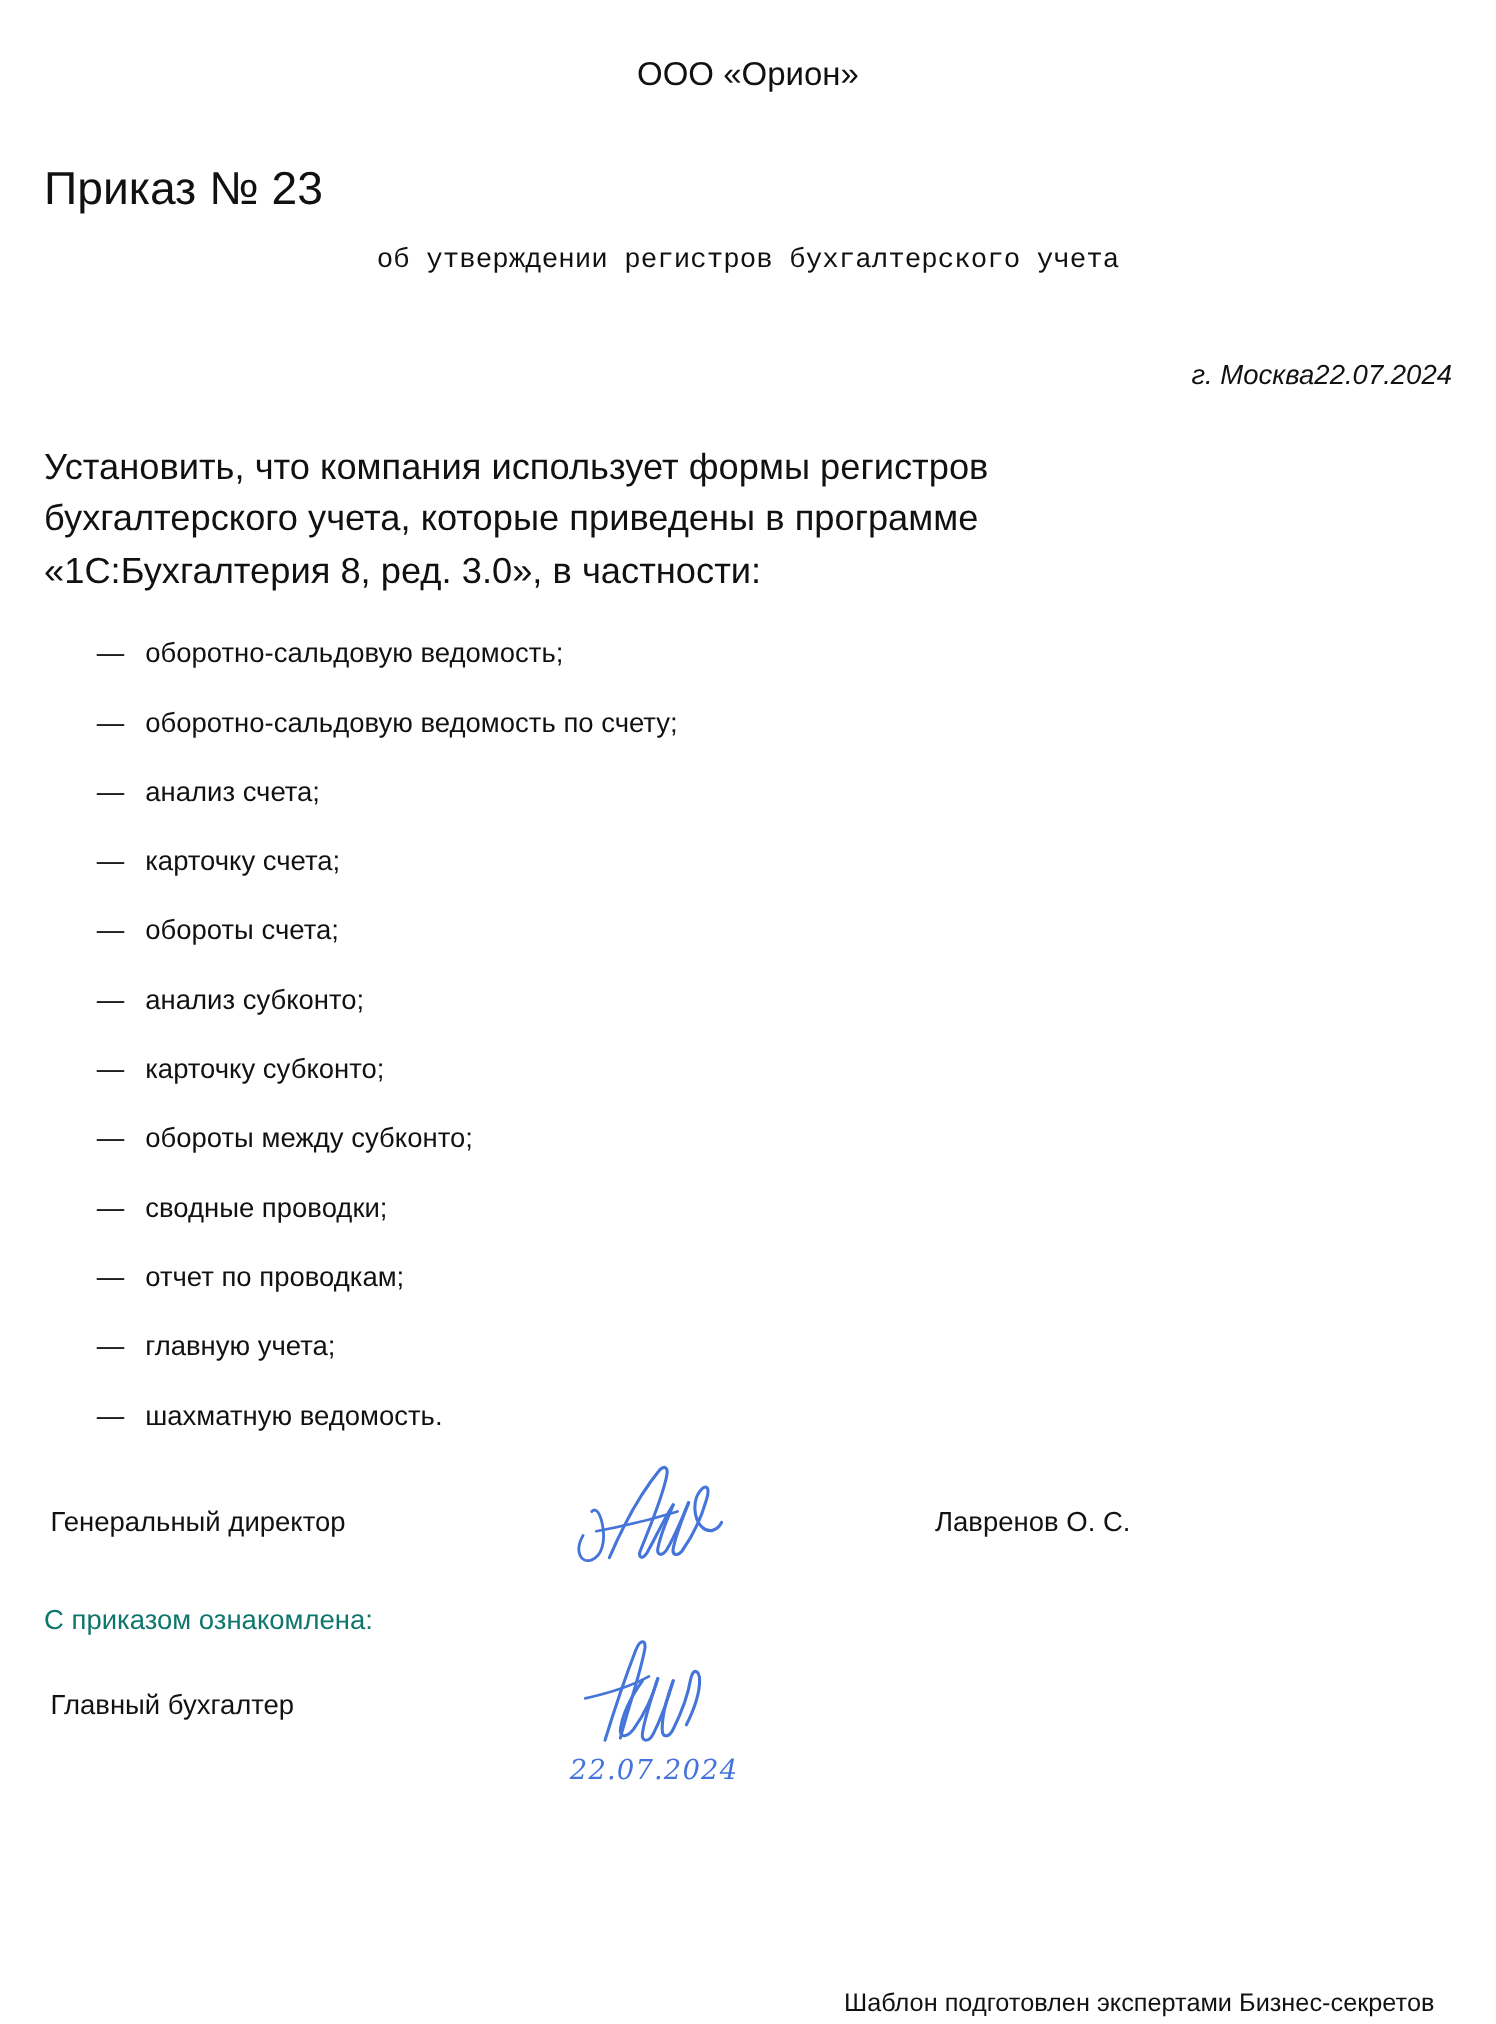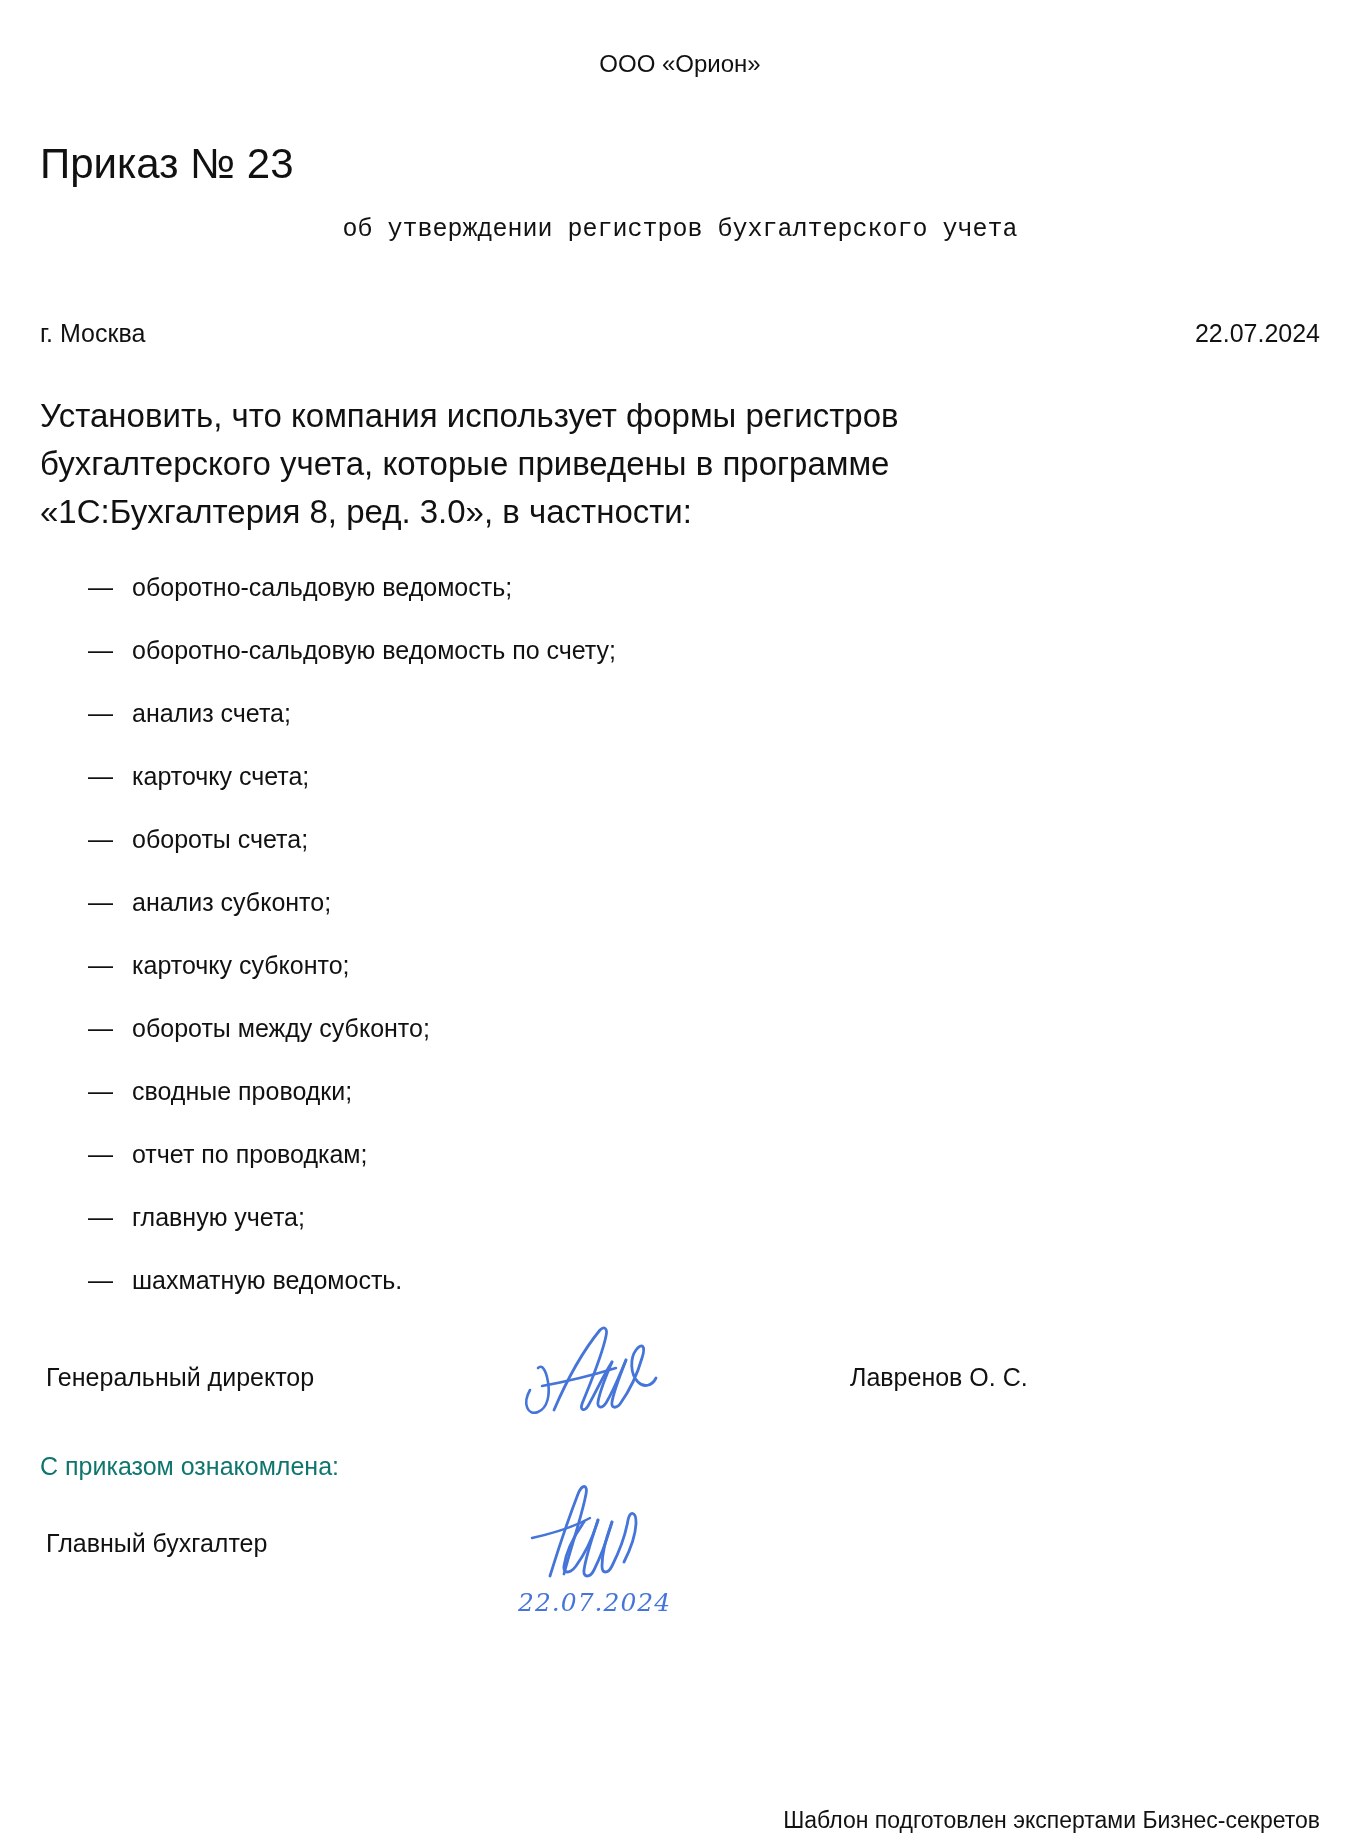"ООО «Орион»" .org-name { font-size: 24px -> 30px }
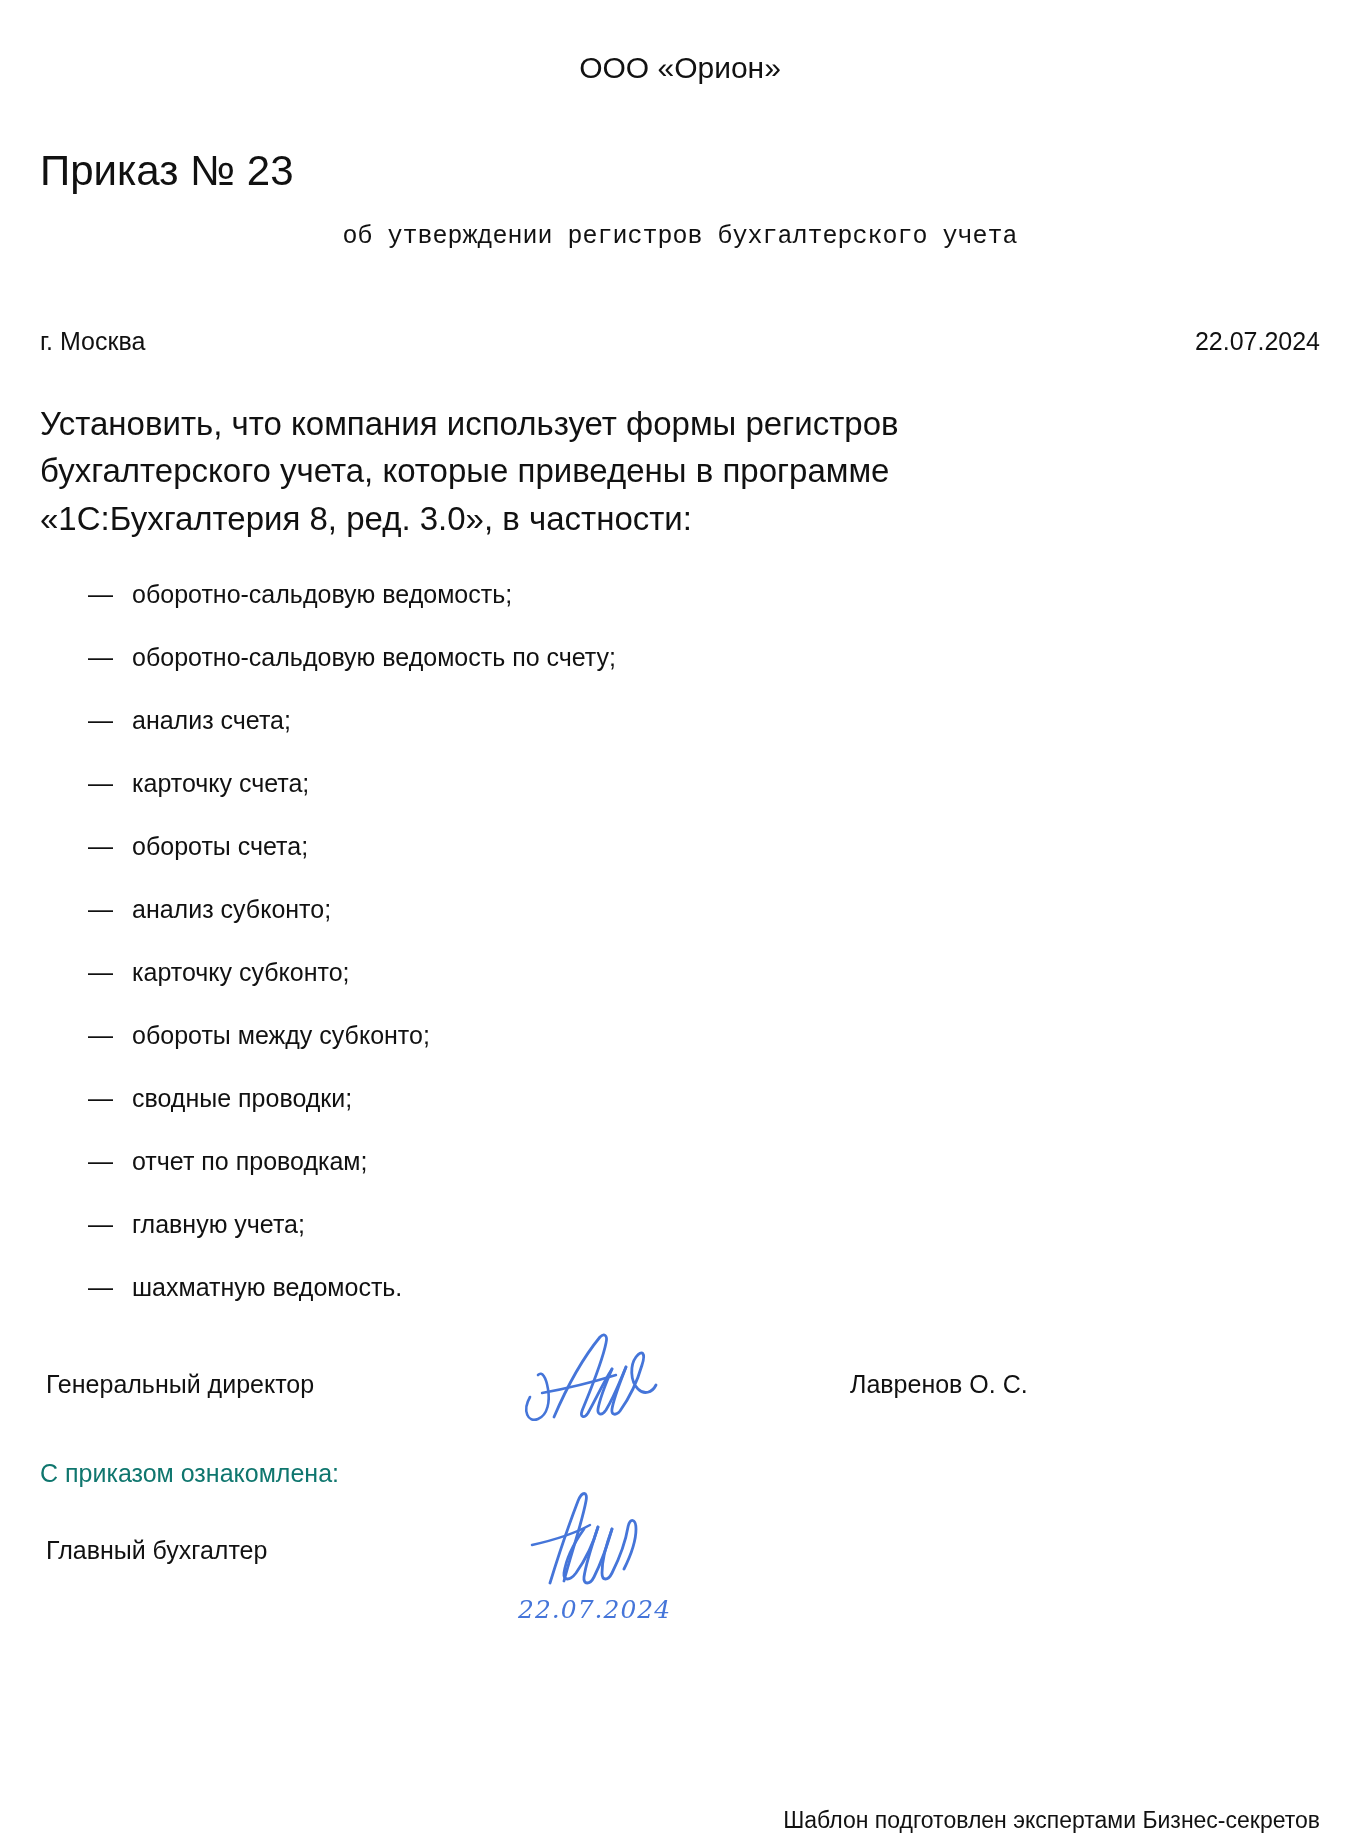"г. Москва" .place-date-row { font-style: none -> italic; justify-content: space-between -> flex-end }
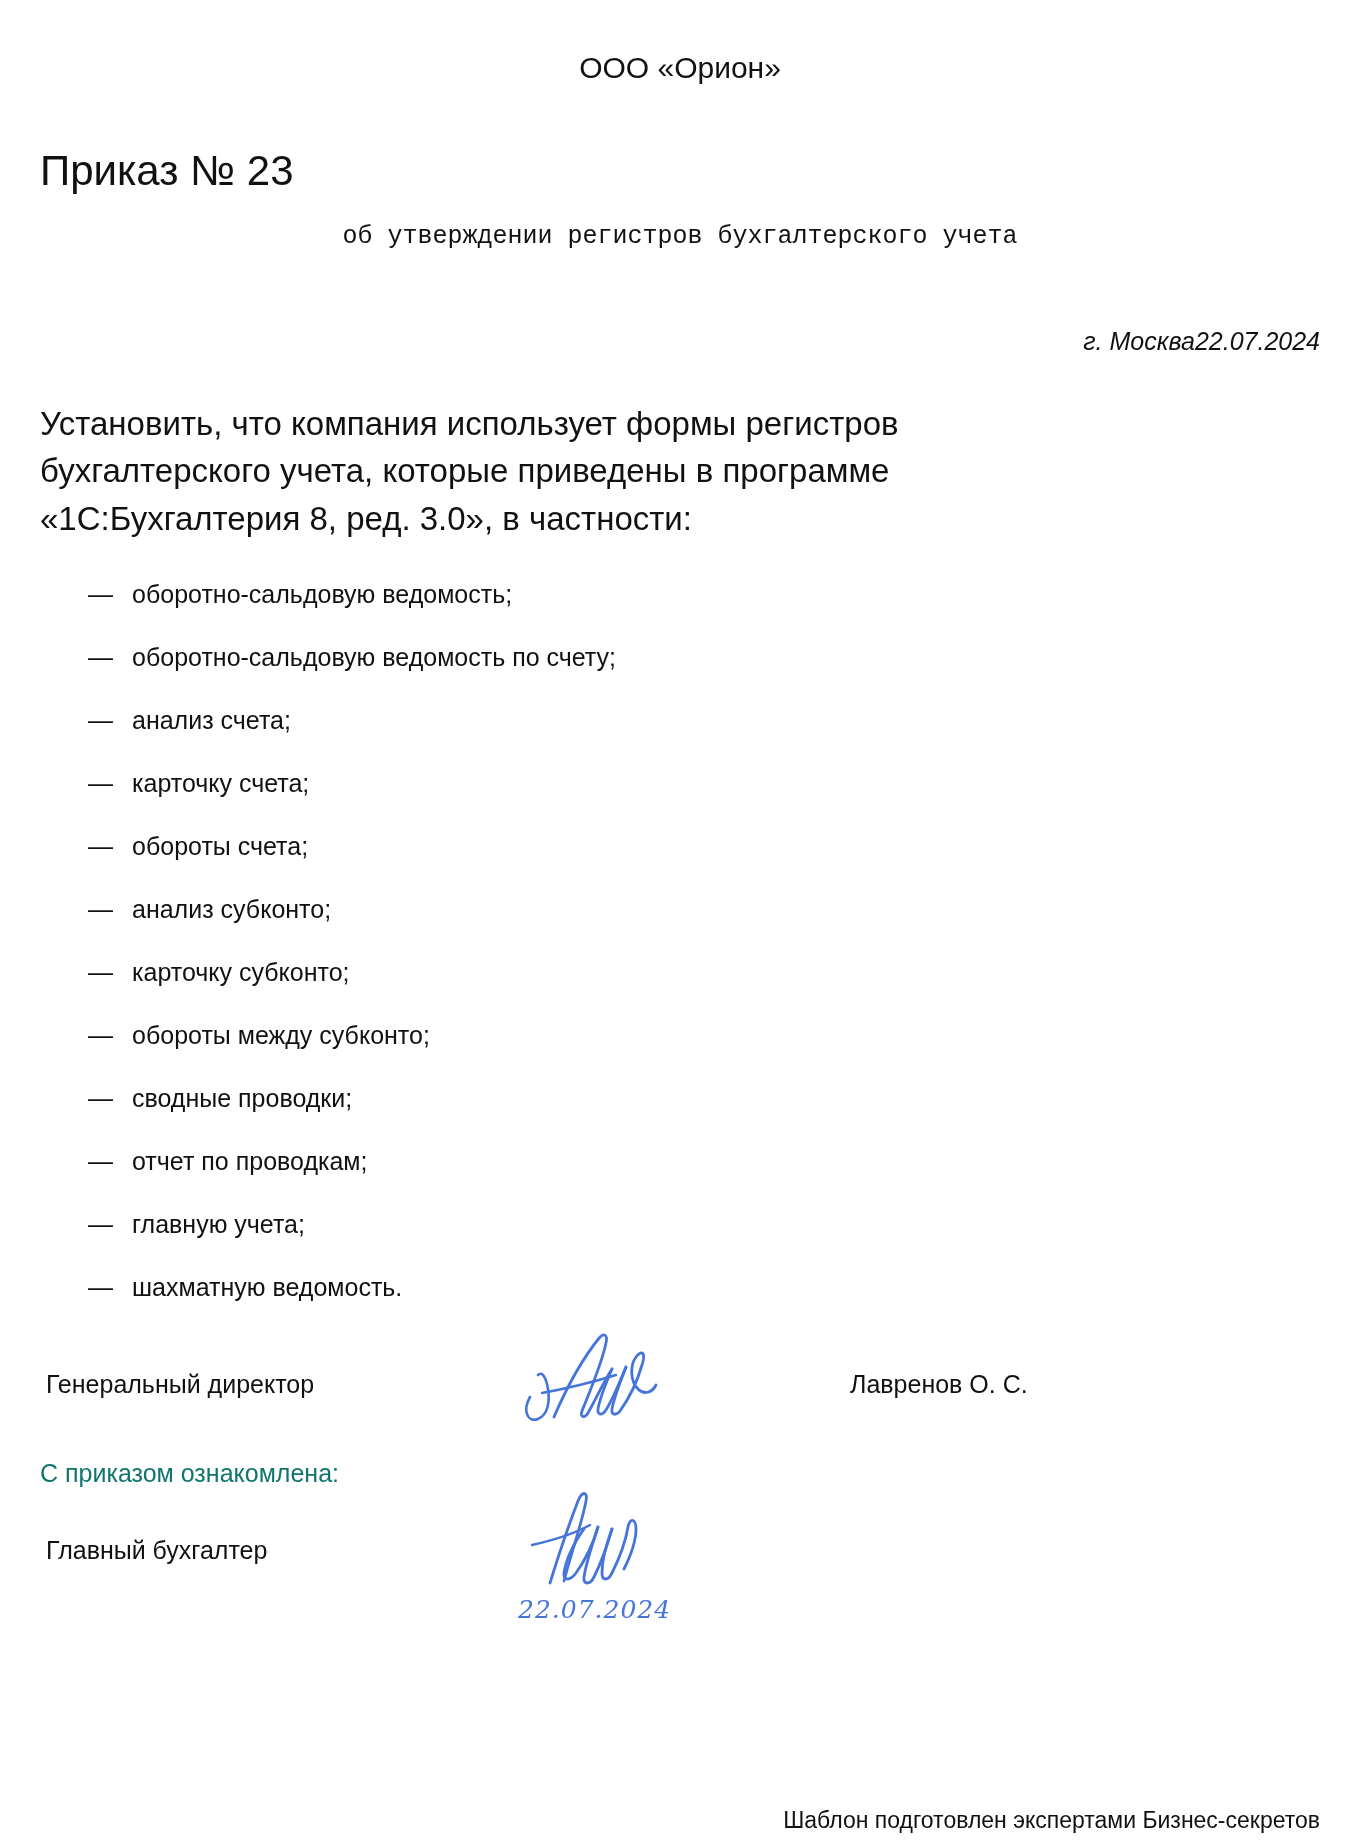"Шаблон подготовлен экспертами" .footer { right: 40px -> 56px }
